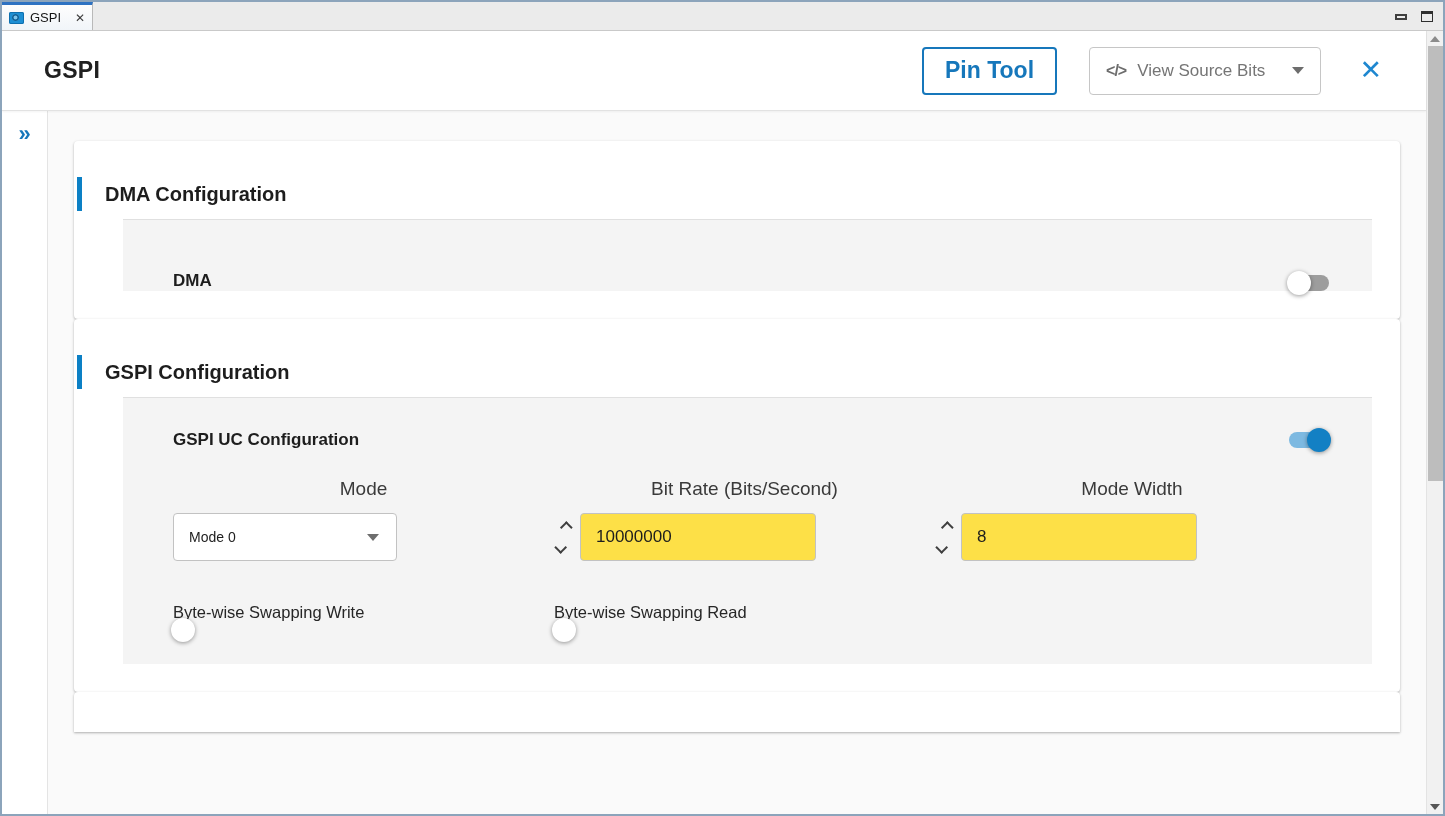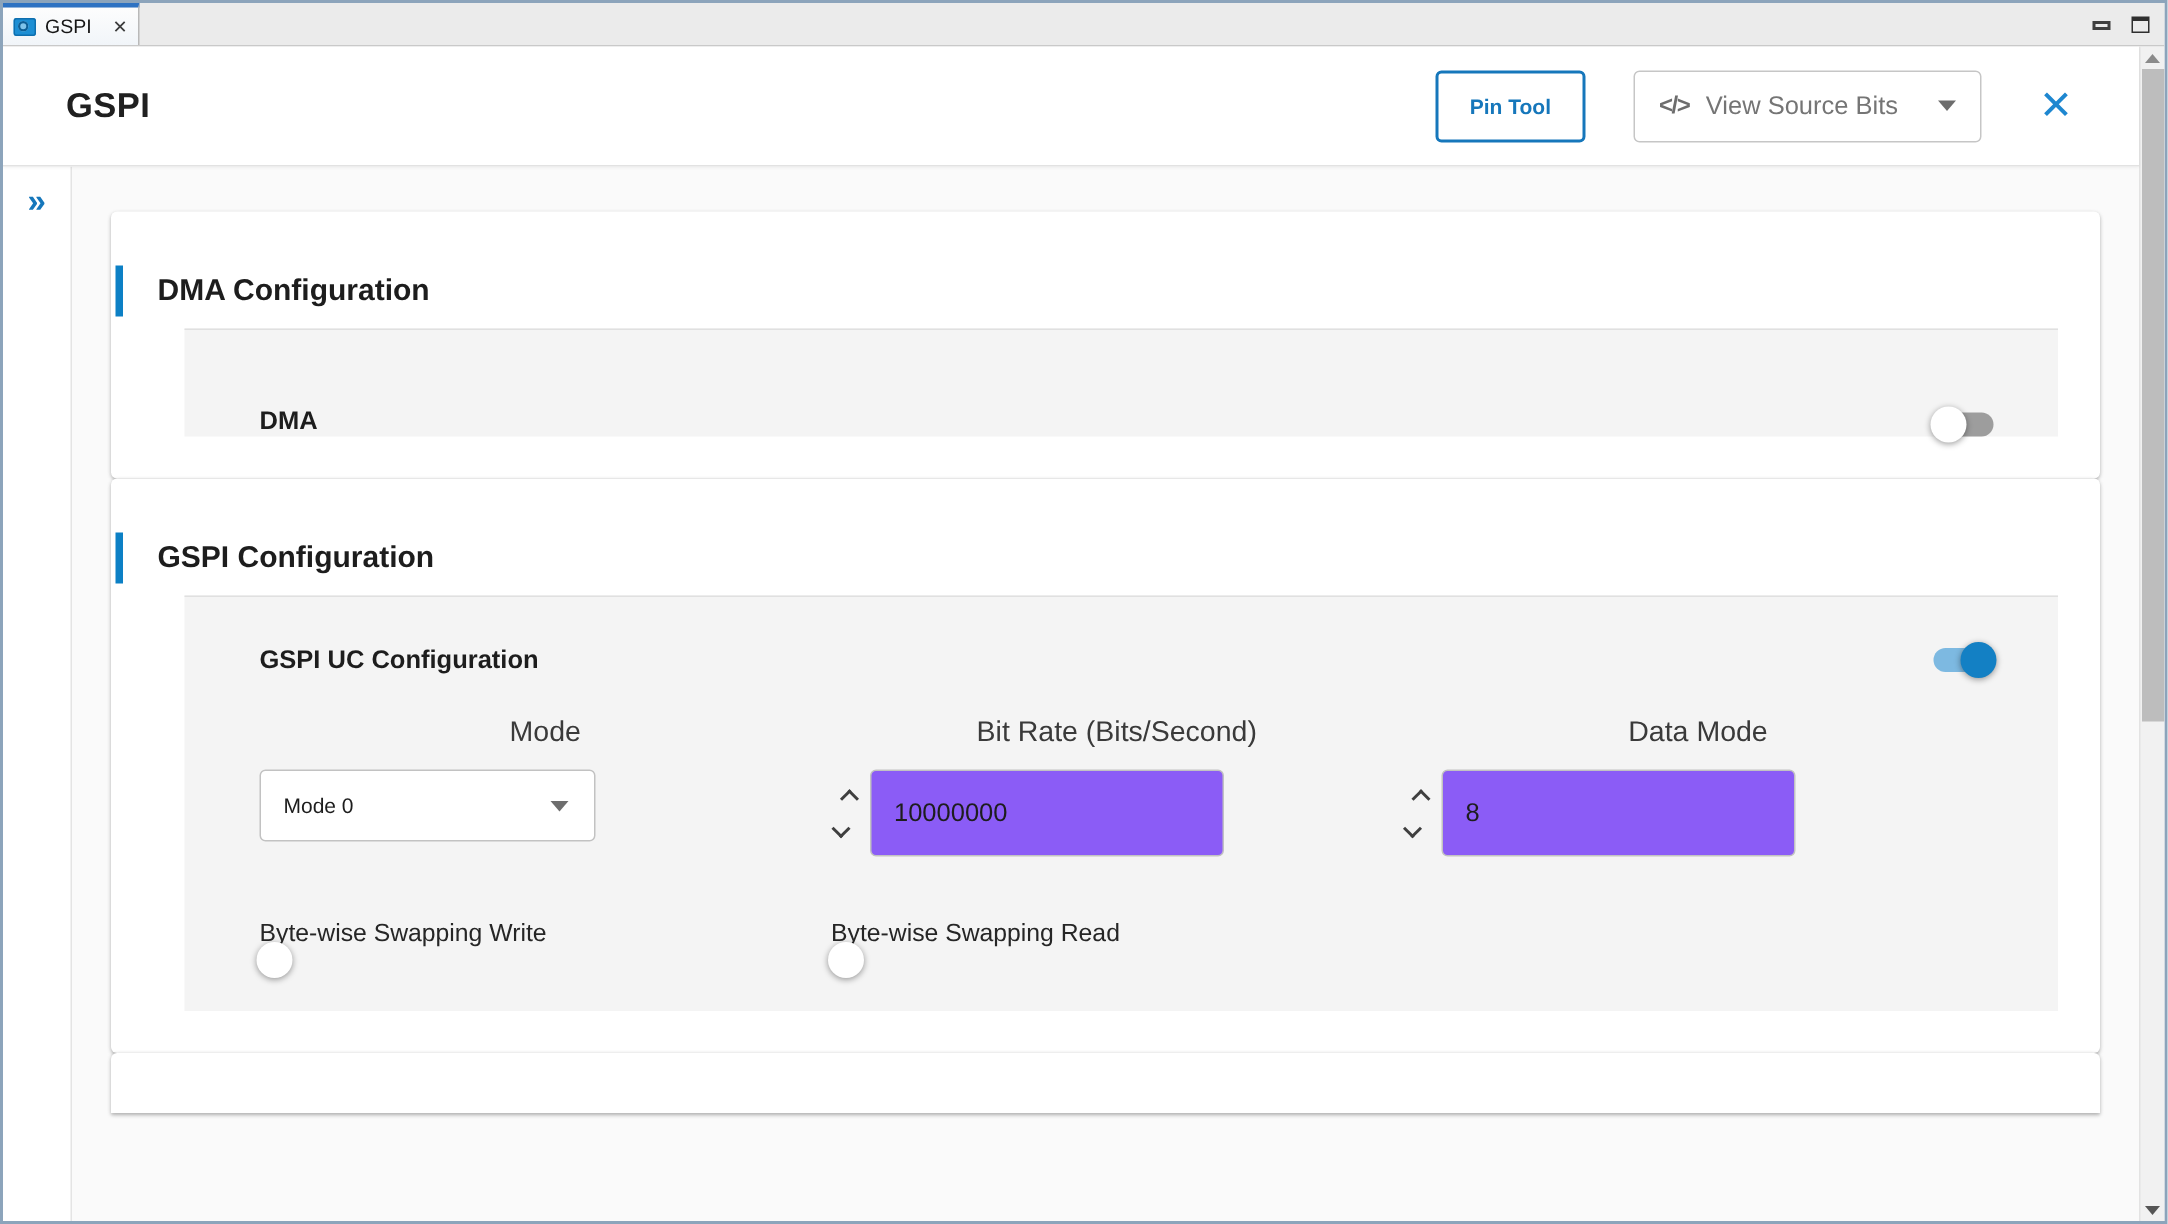"Pin Tool" .btn-pin { font-size: 14px -> 23px }
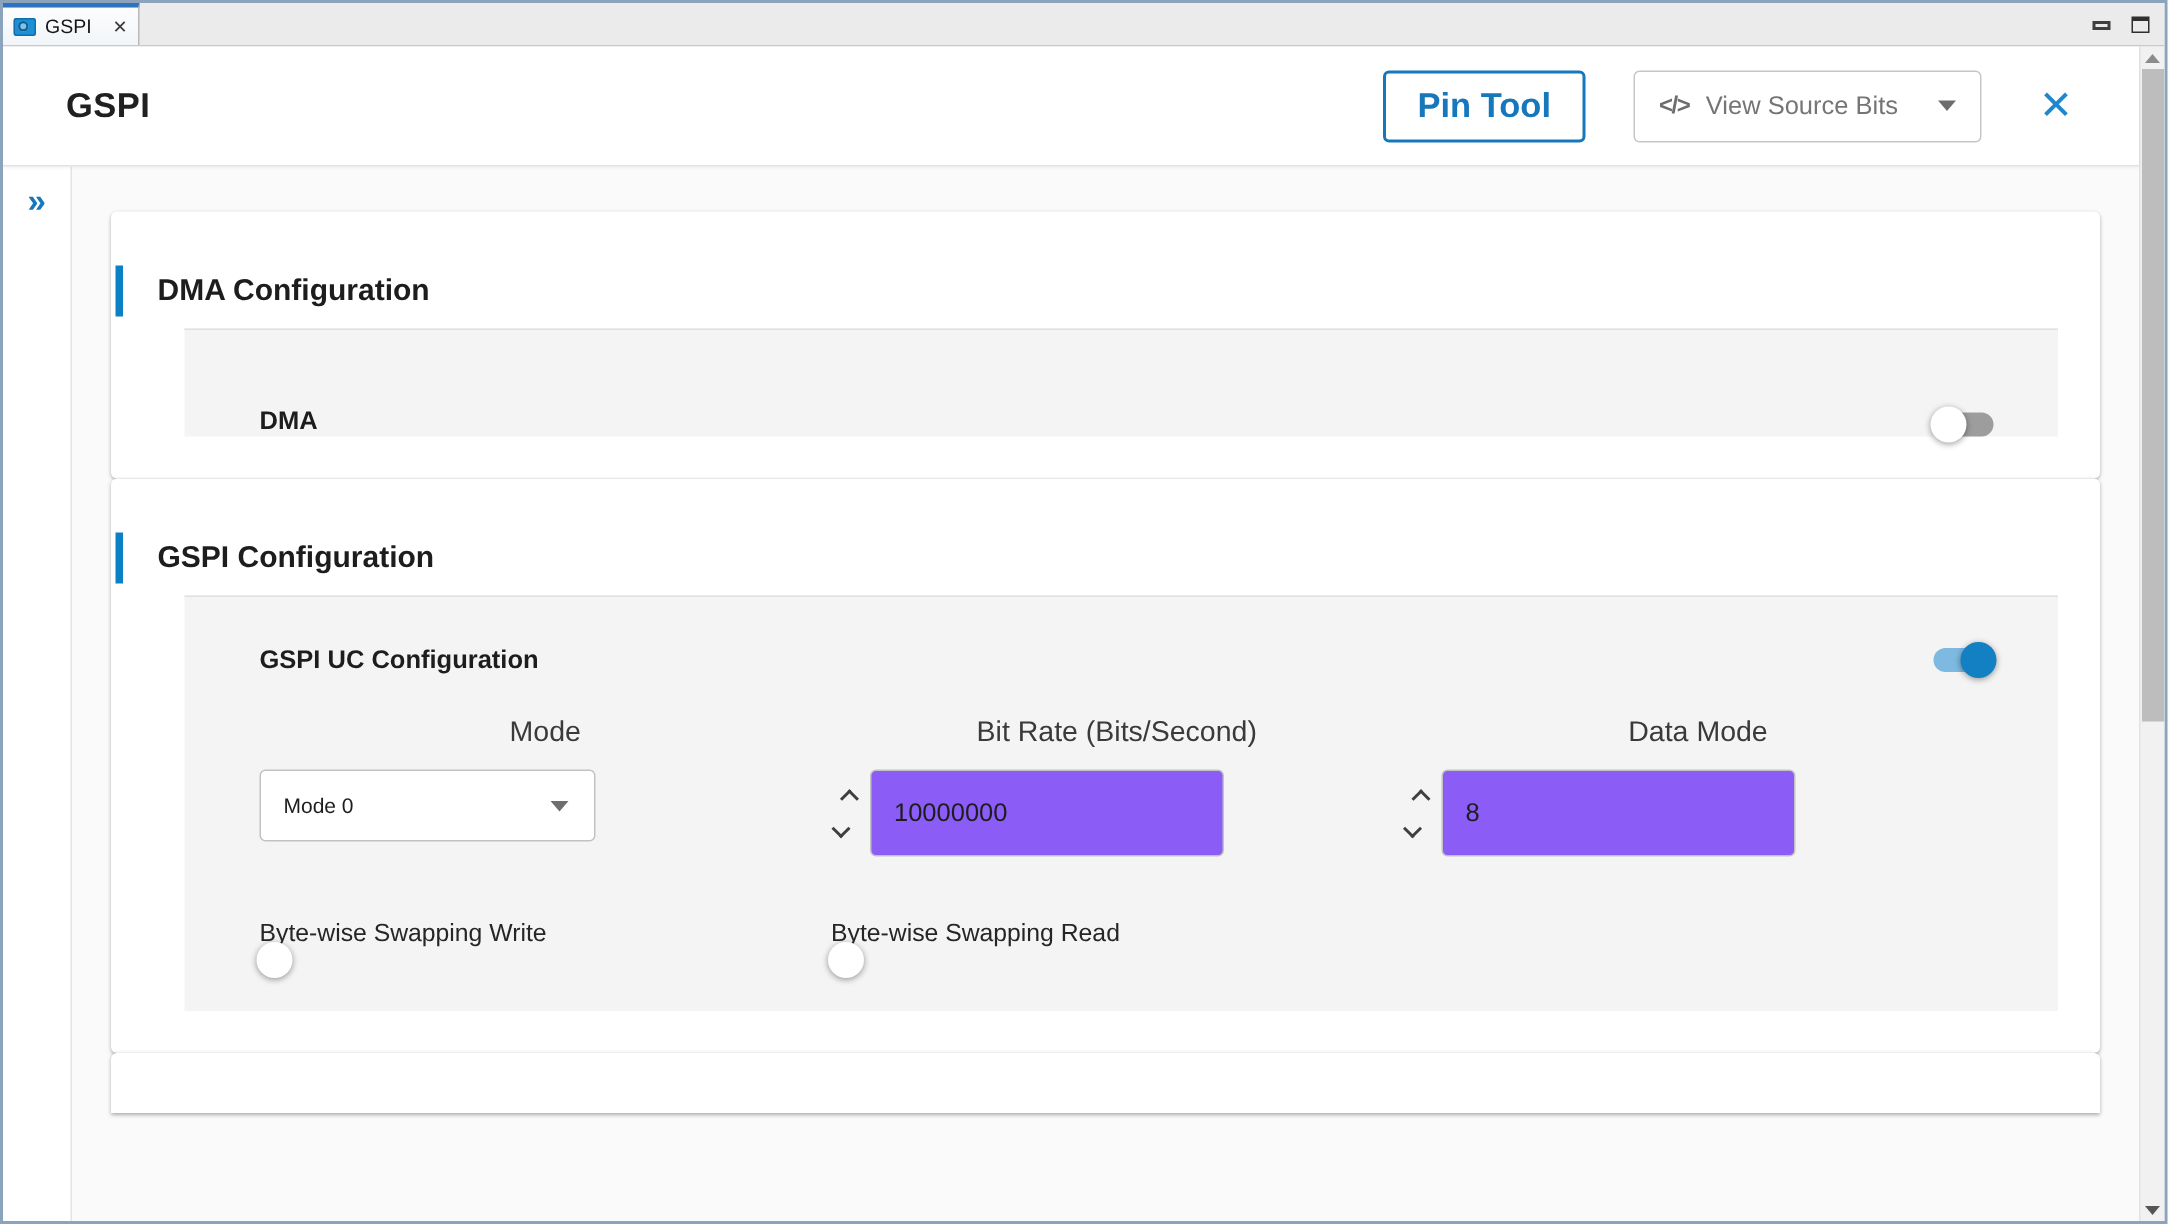"Data Mode" div.field-label { text: Data Mode -> Mode Width }
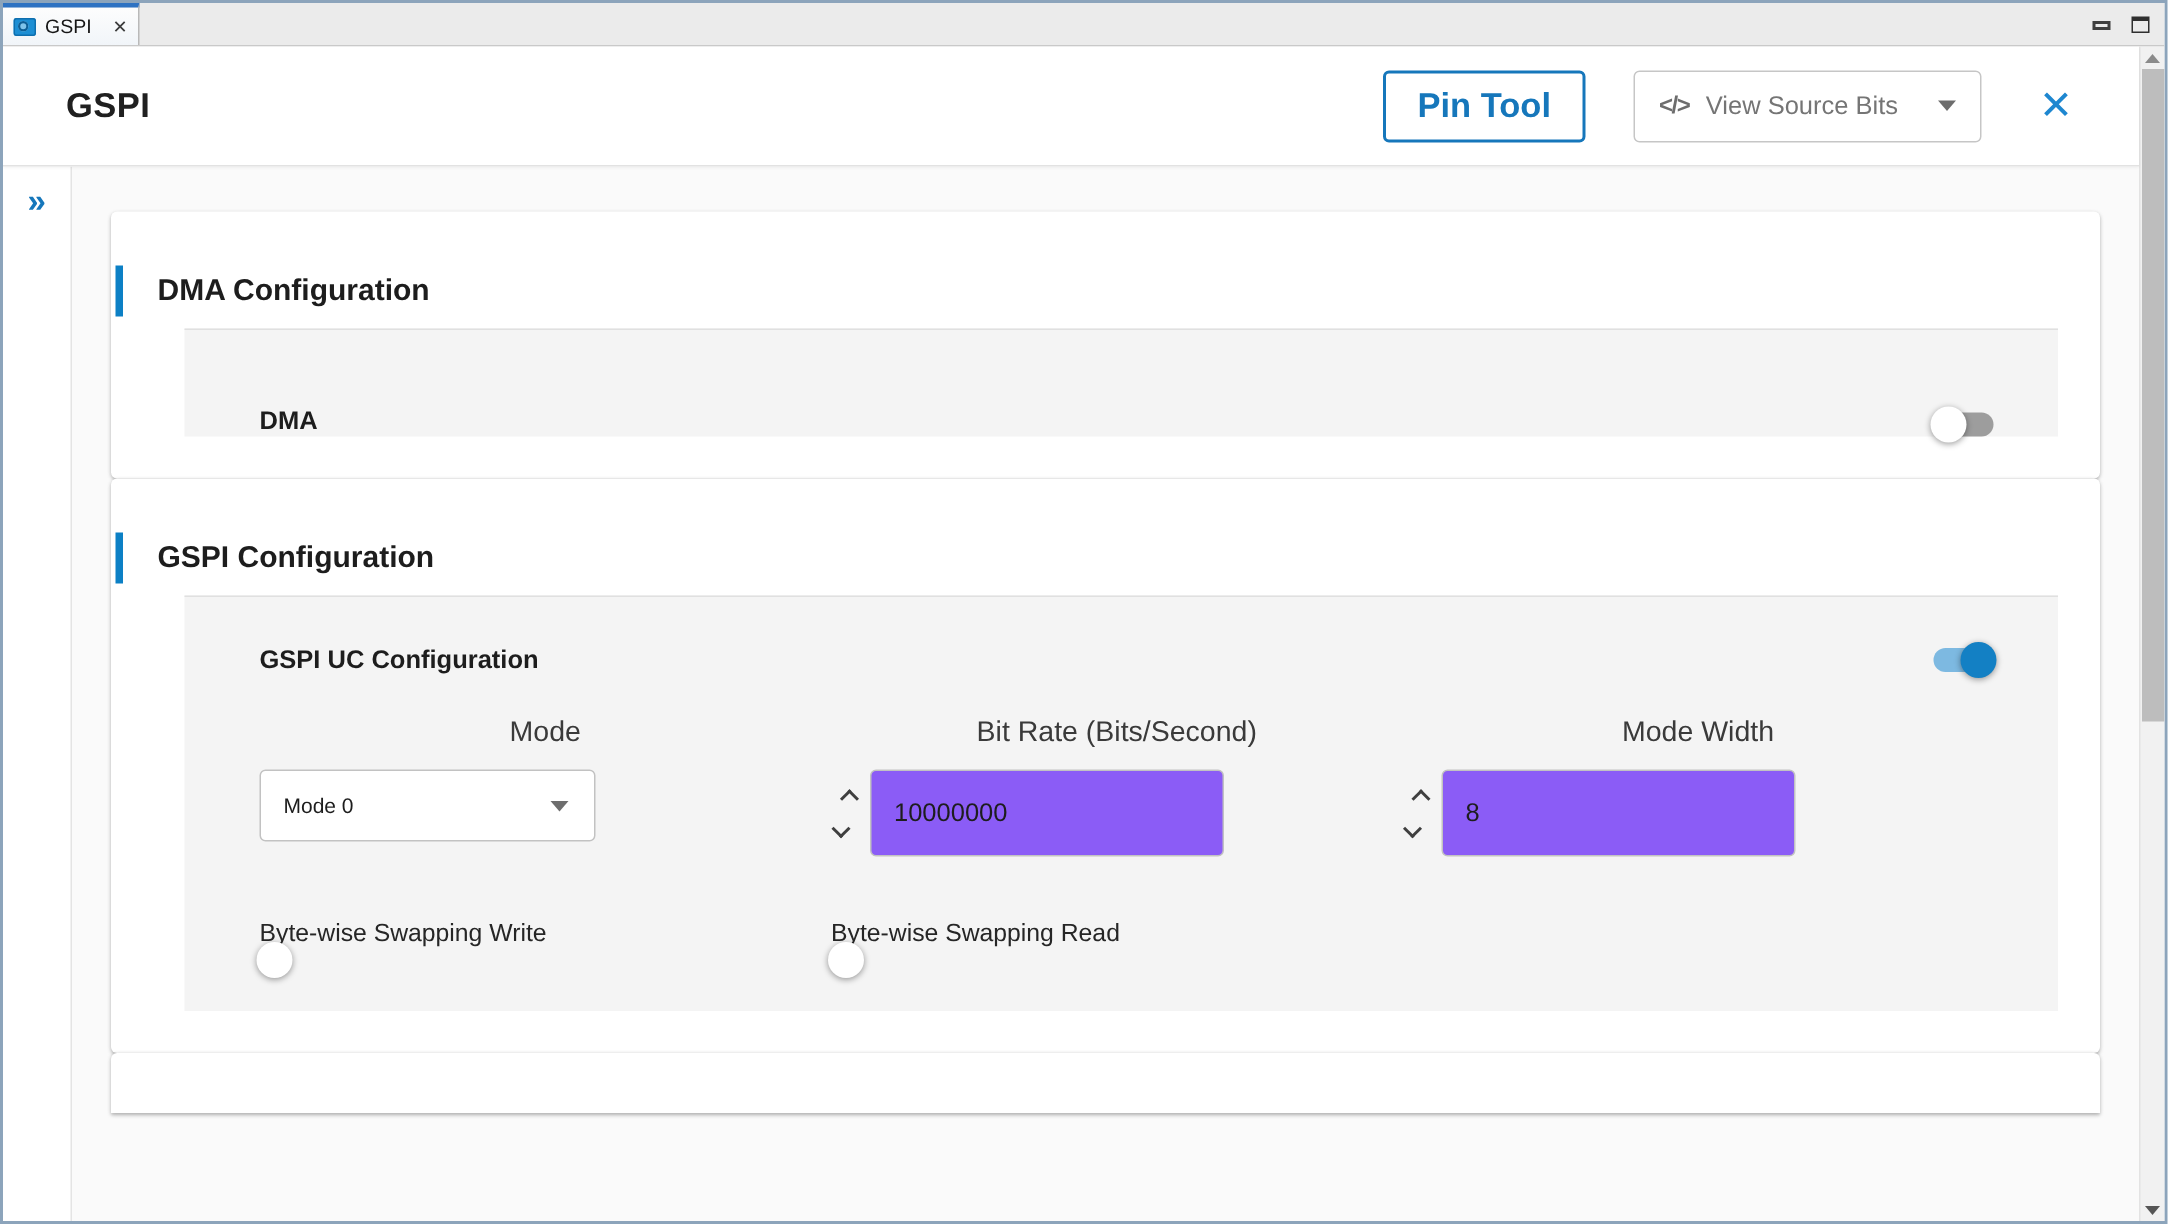"10000000" .num-input { background: #8b5cf6 -> #fde047; height: 58px -> 48px }
